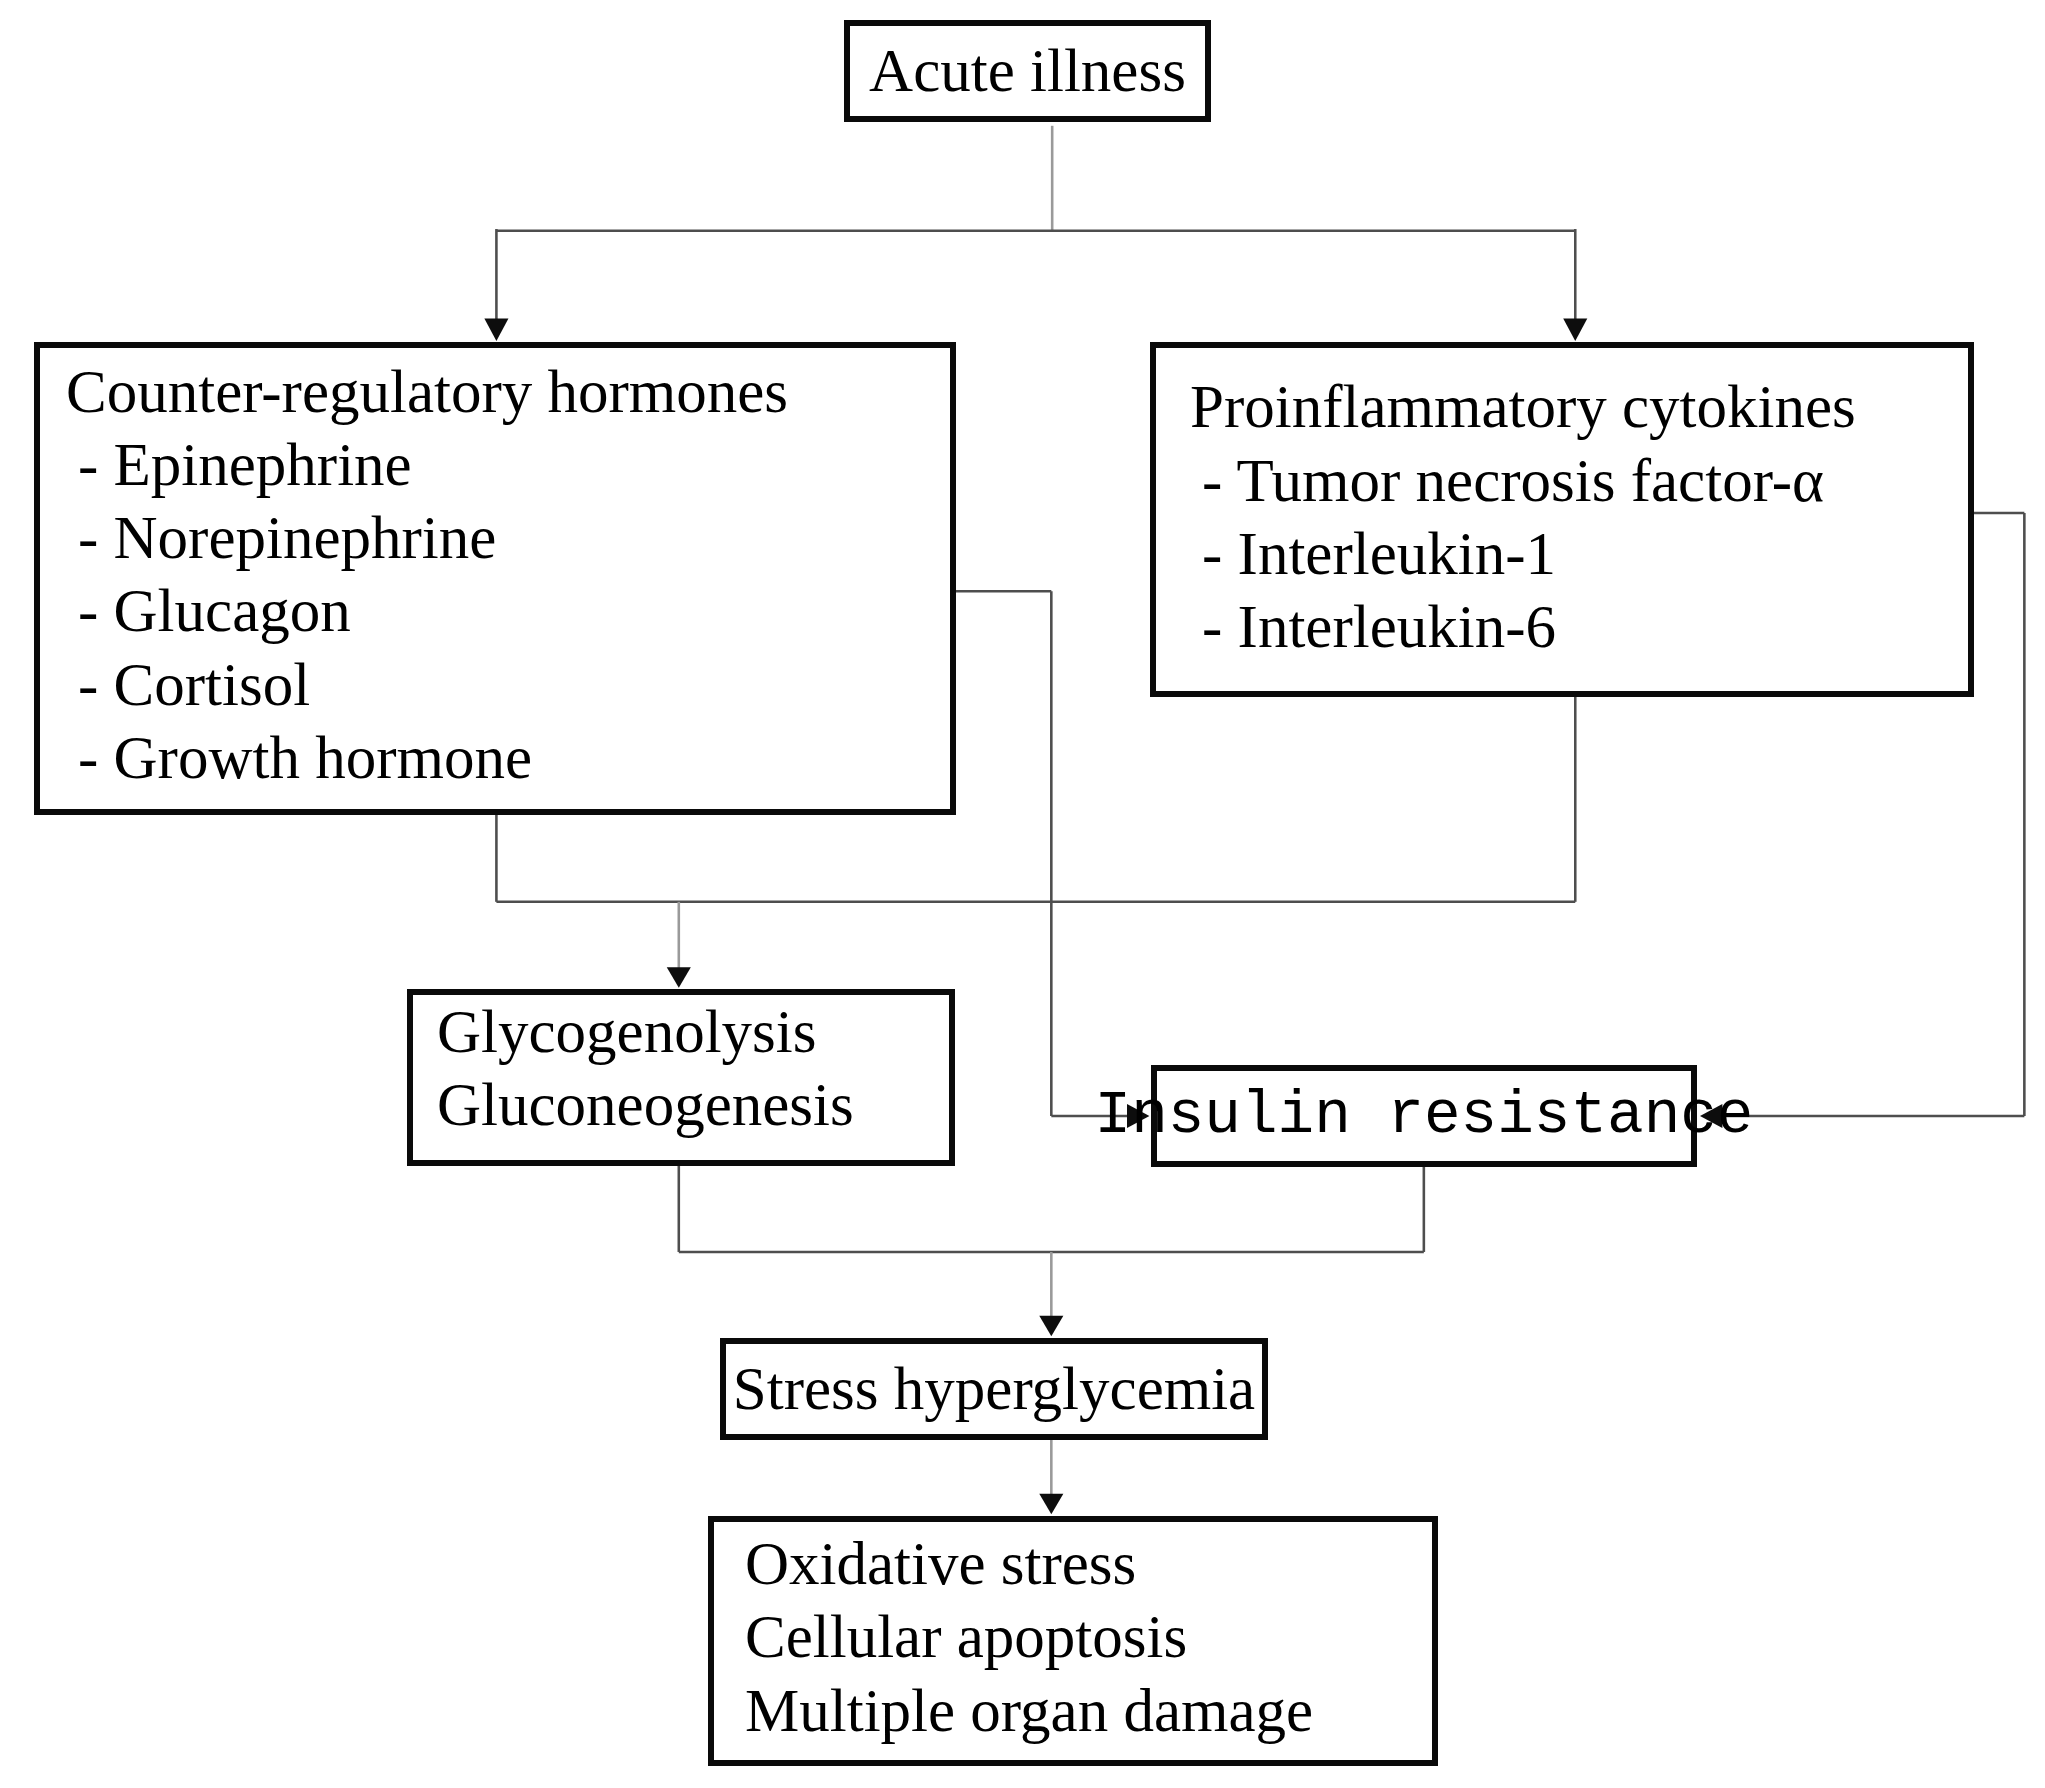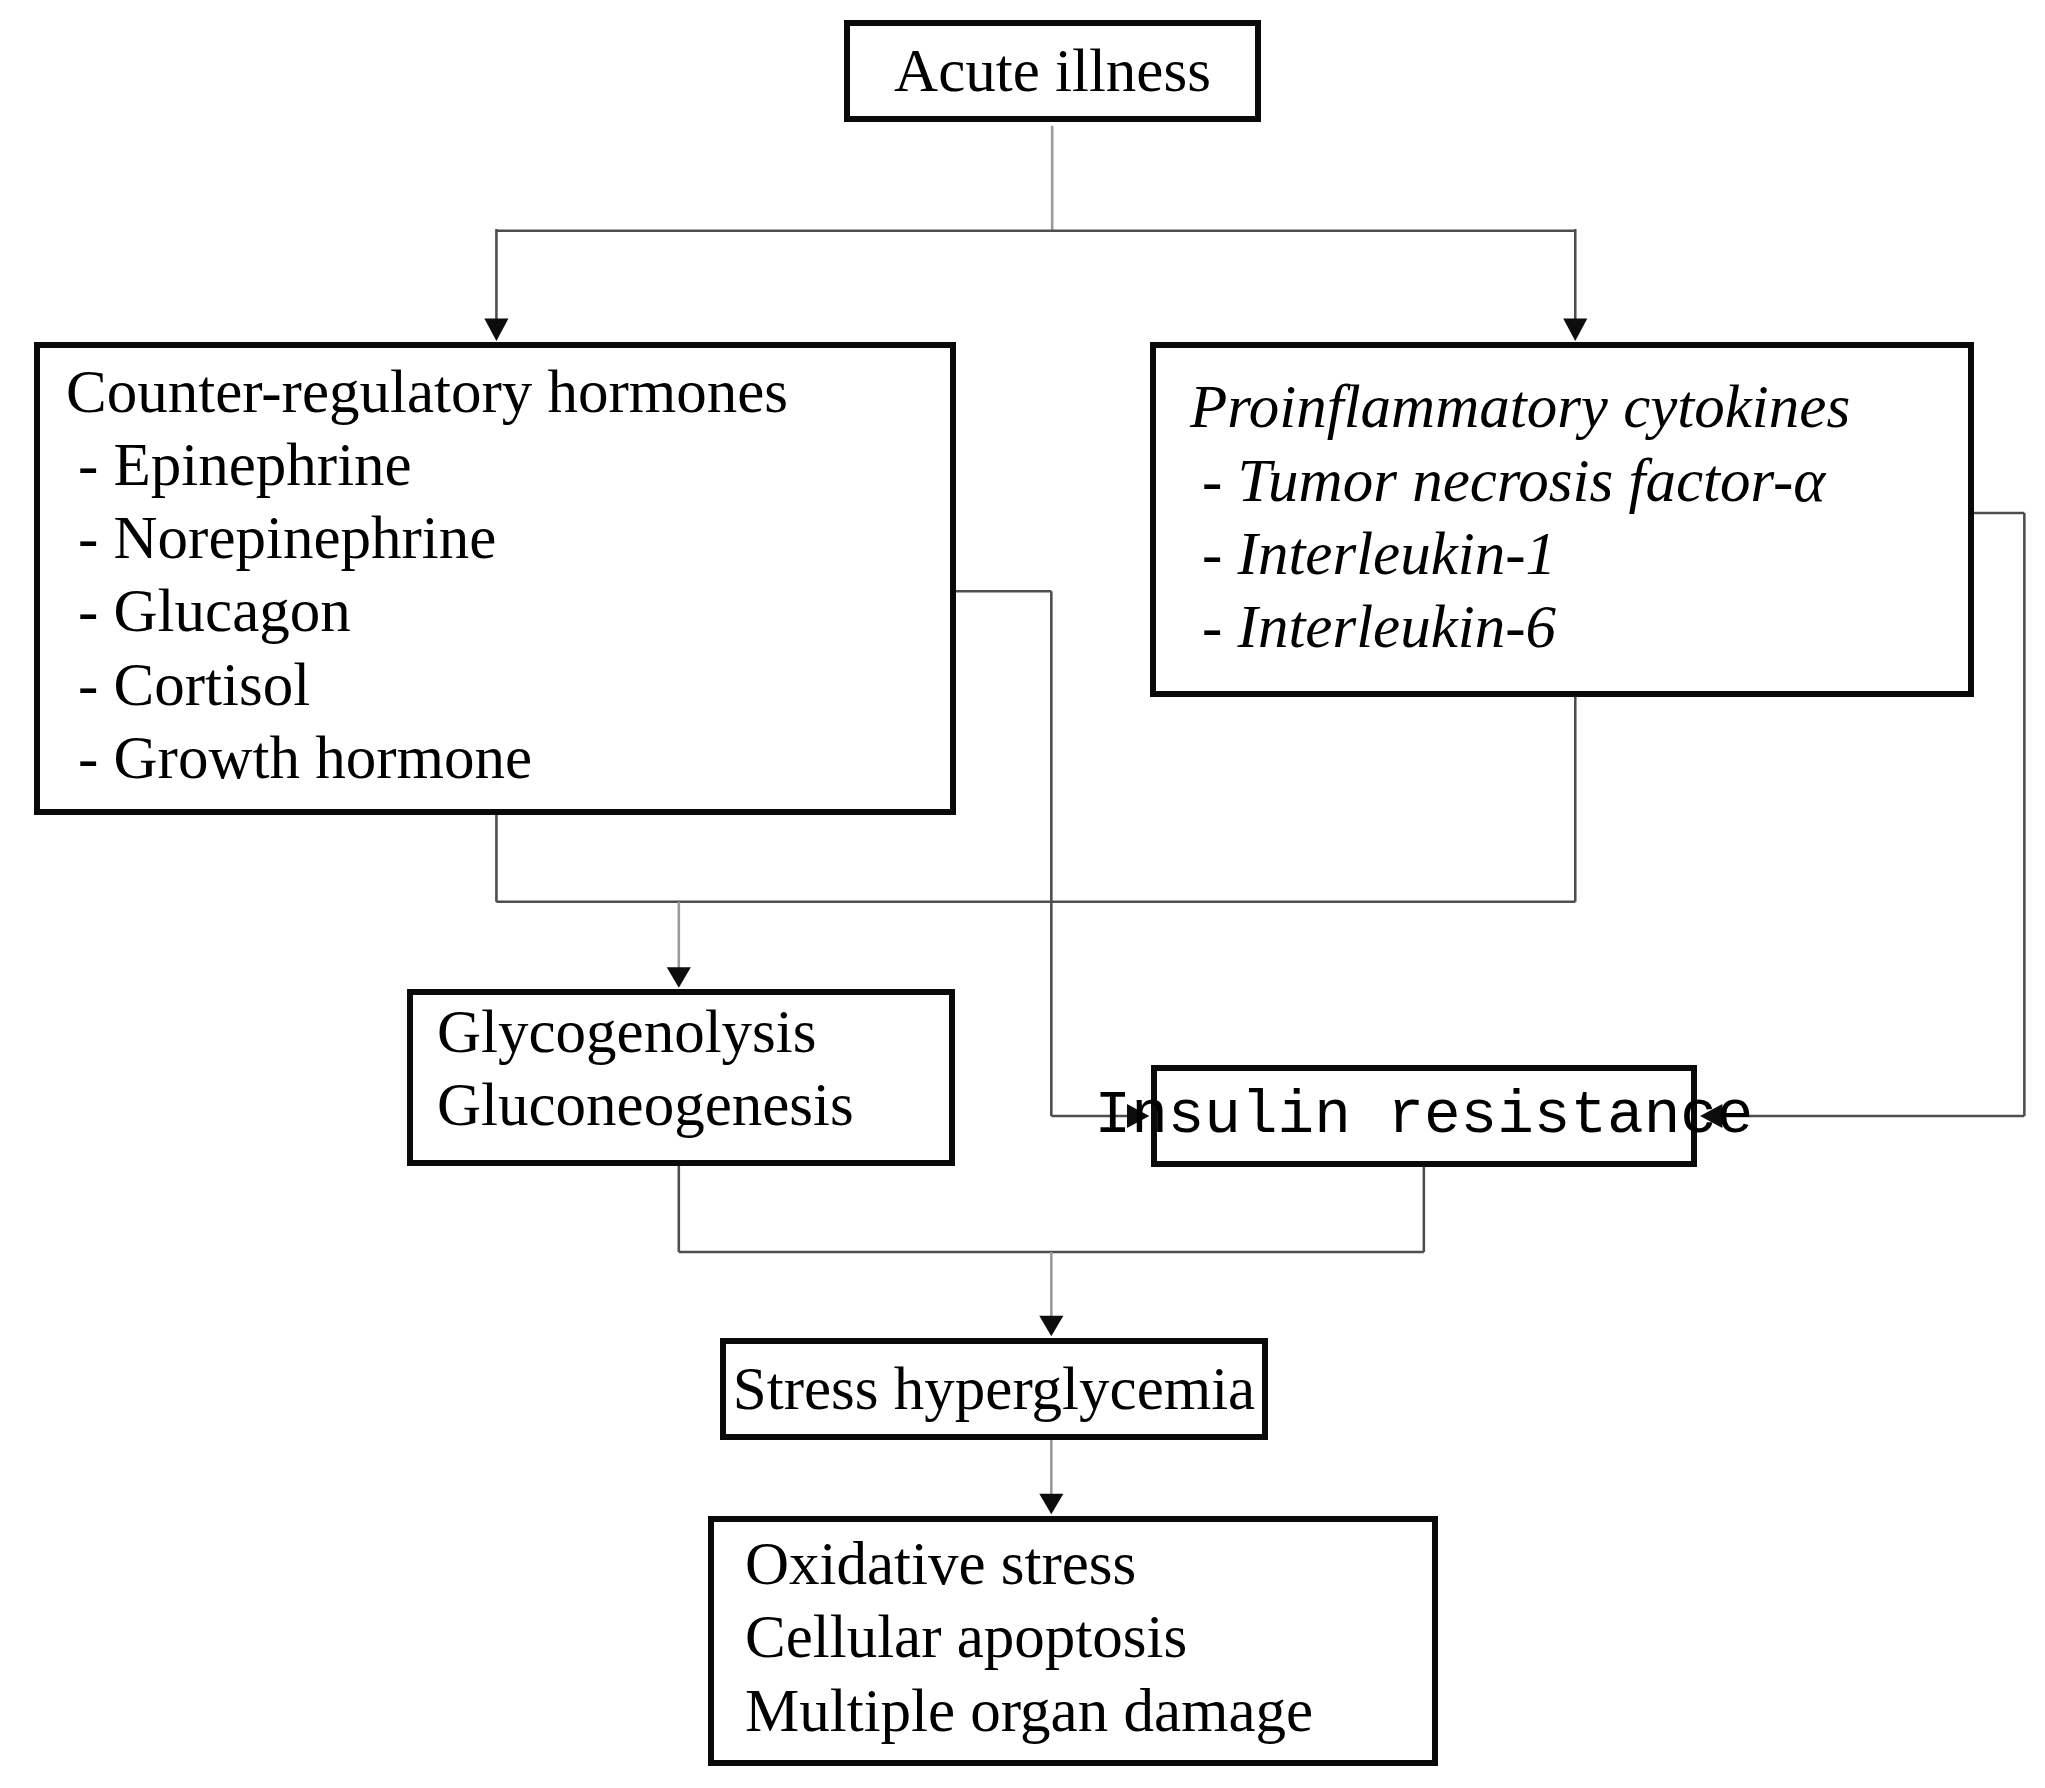"Acute illness" .box-acute { width: 417px -> 367px }
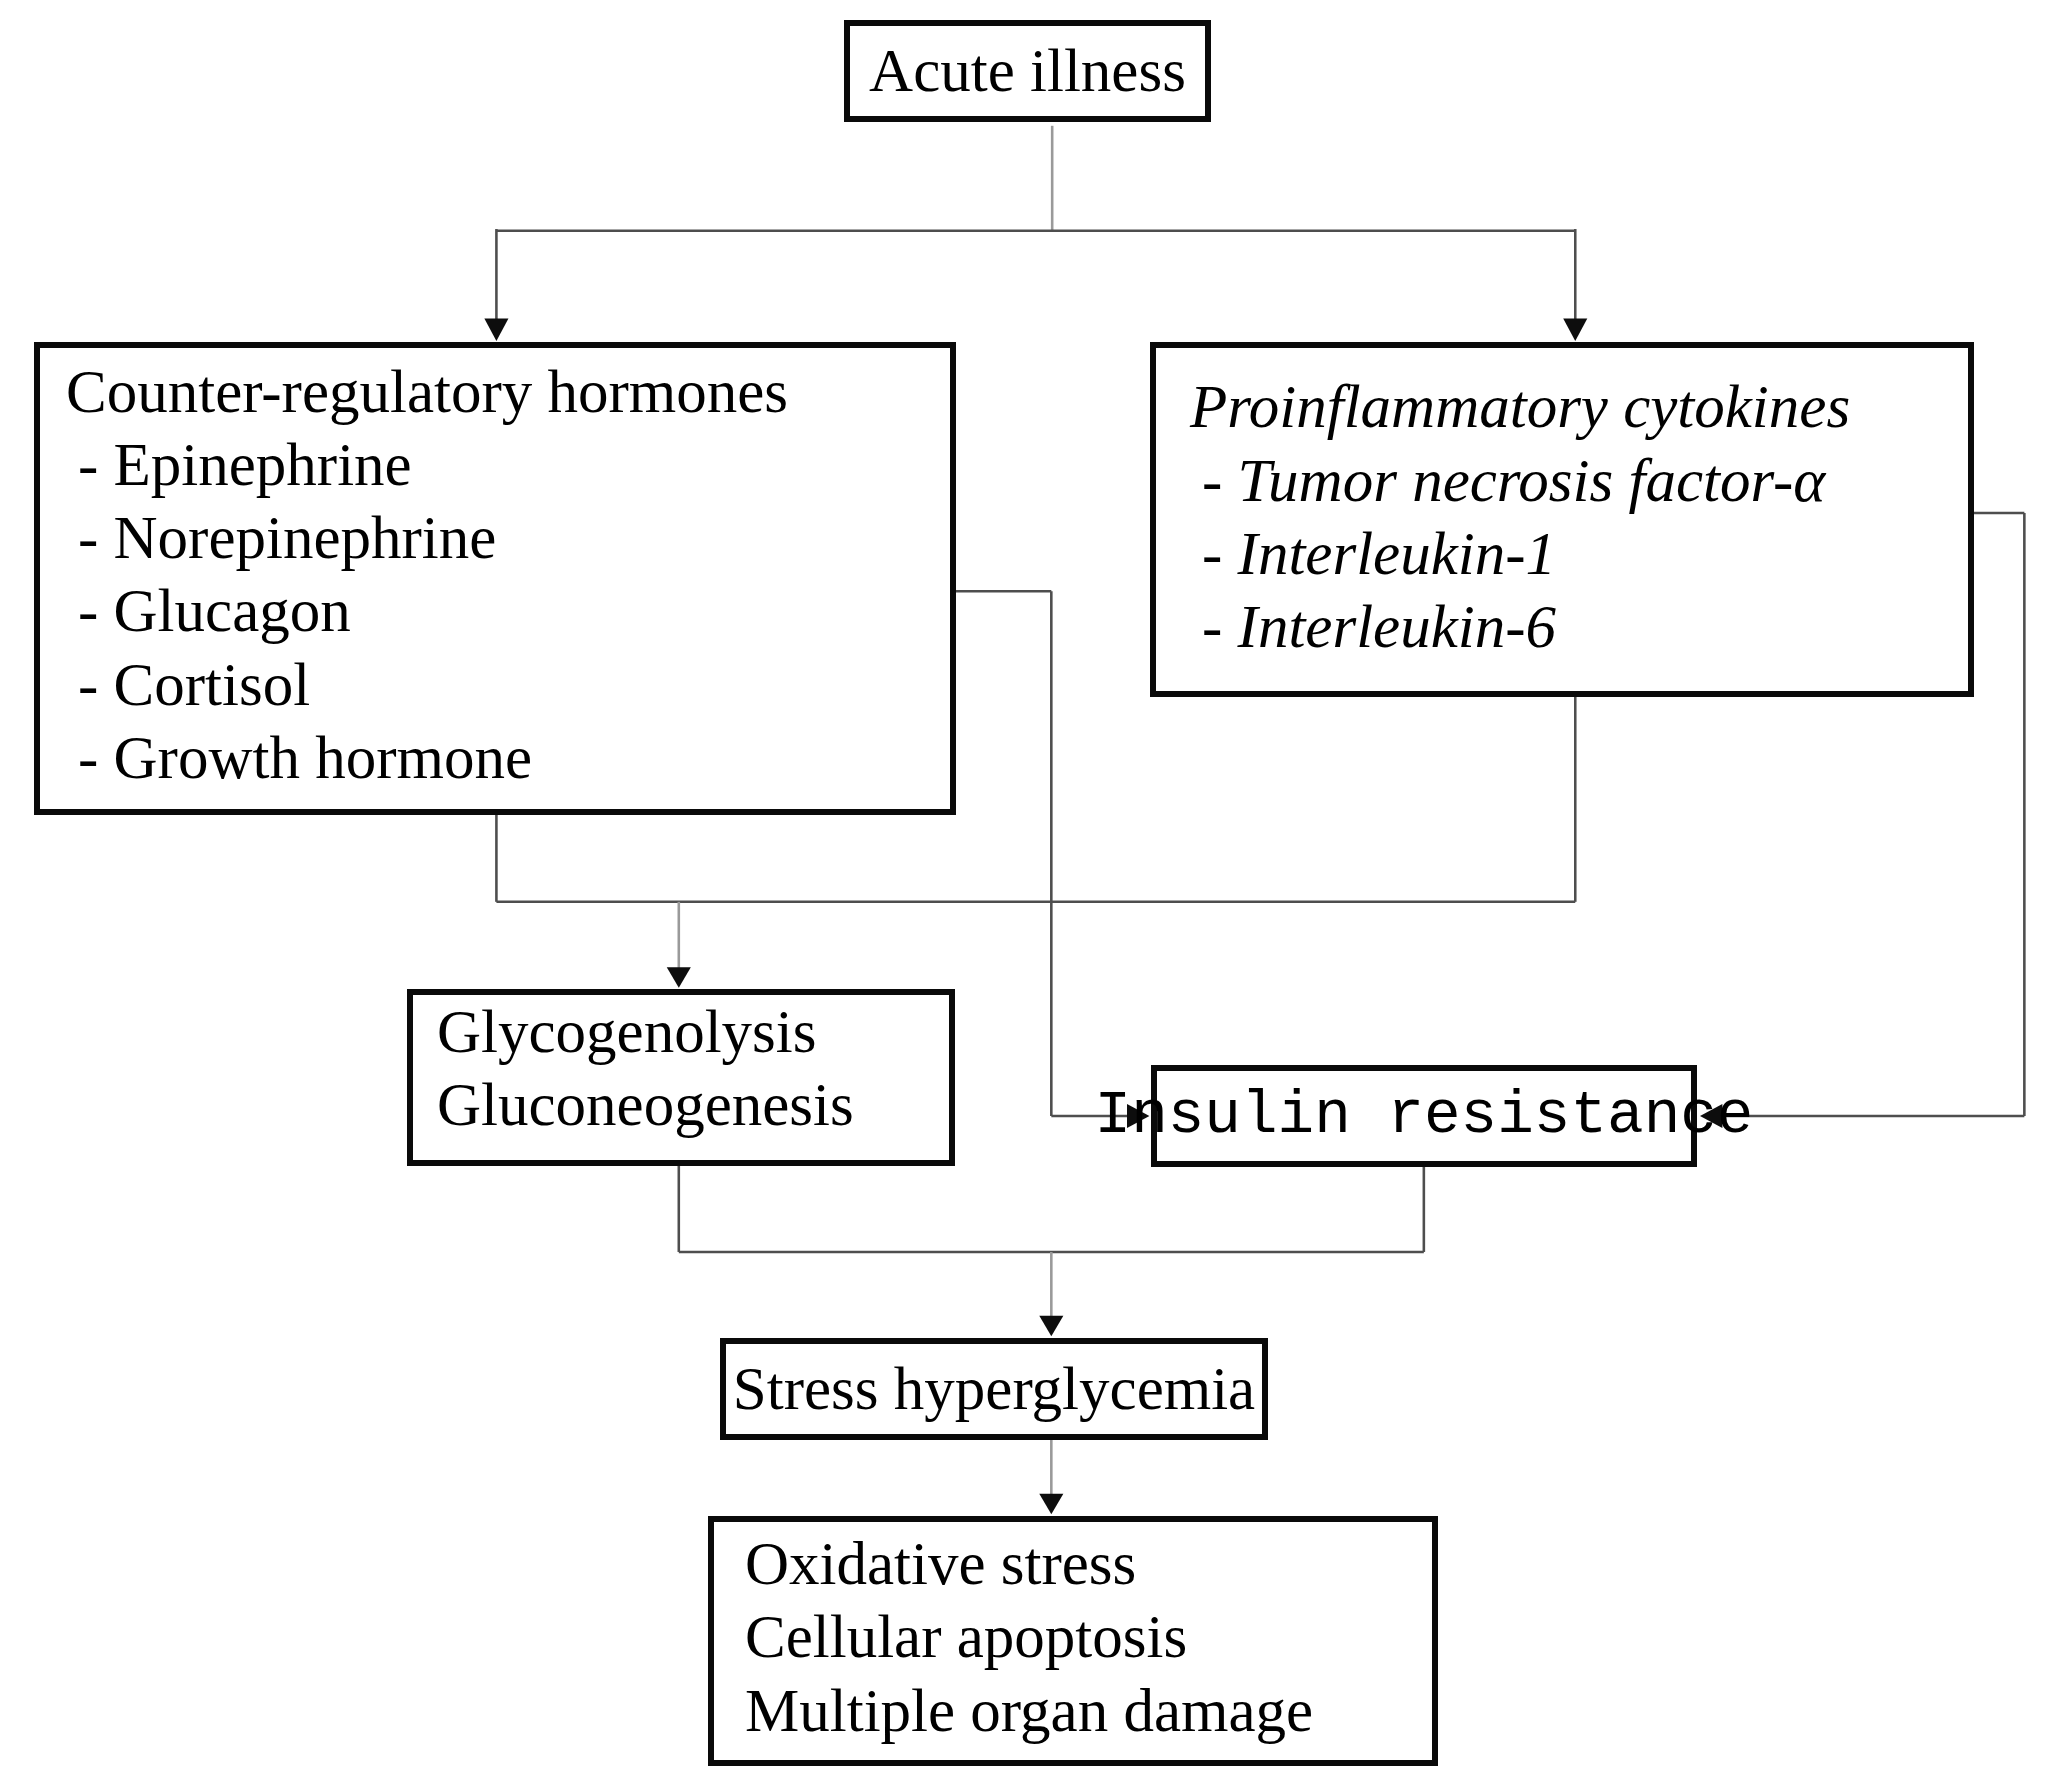"Proinflammatory cytokines" .box-proinf { font-style: italic -> none }
